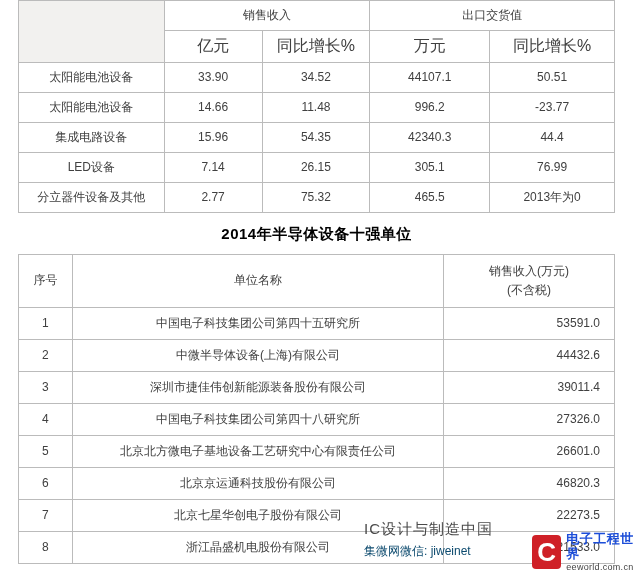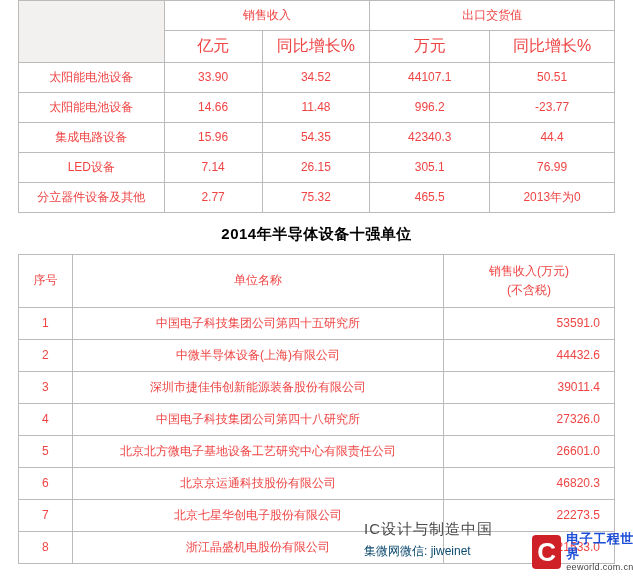"销售收入" table td, table th { color: #ef4444 -> #404040 }
